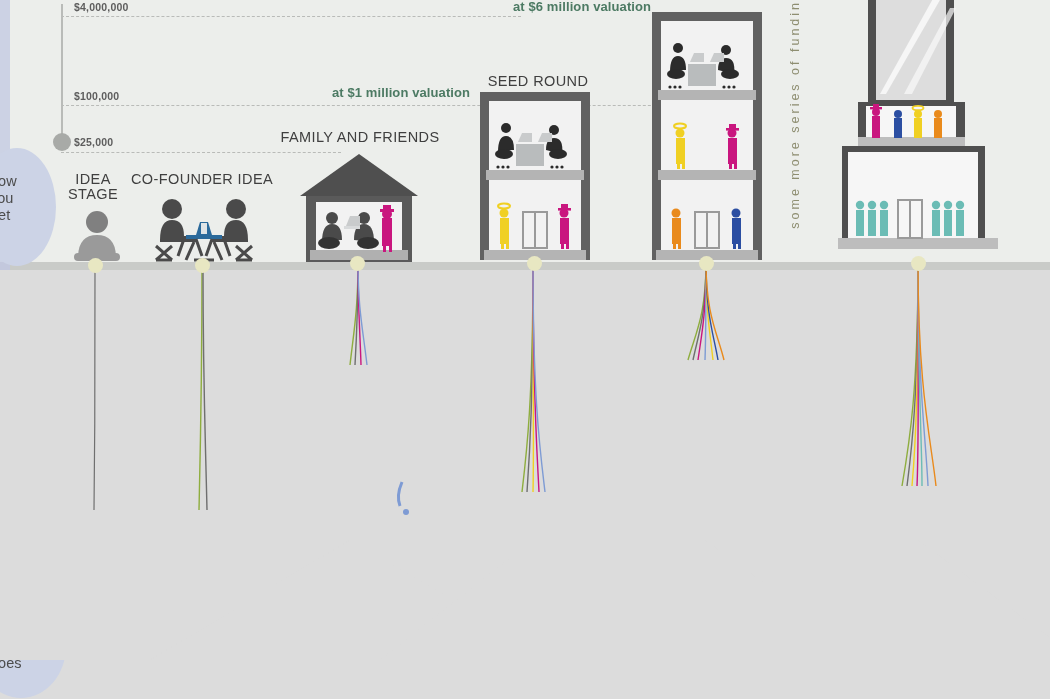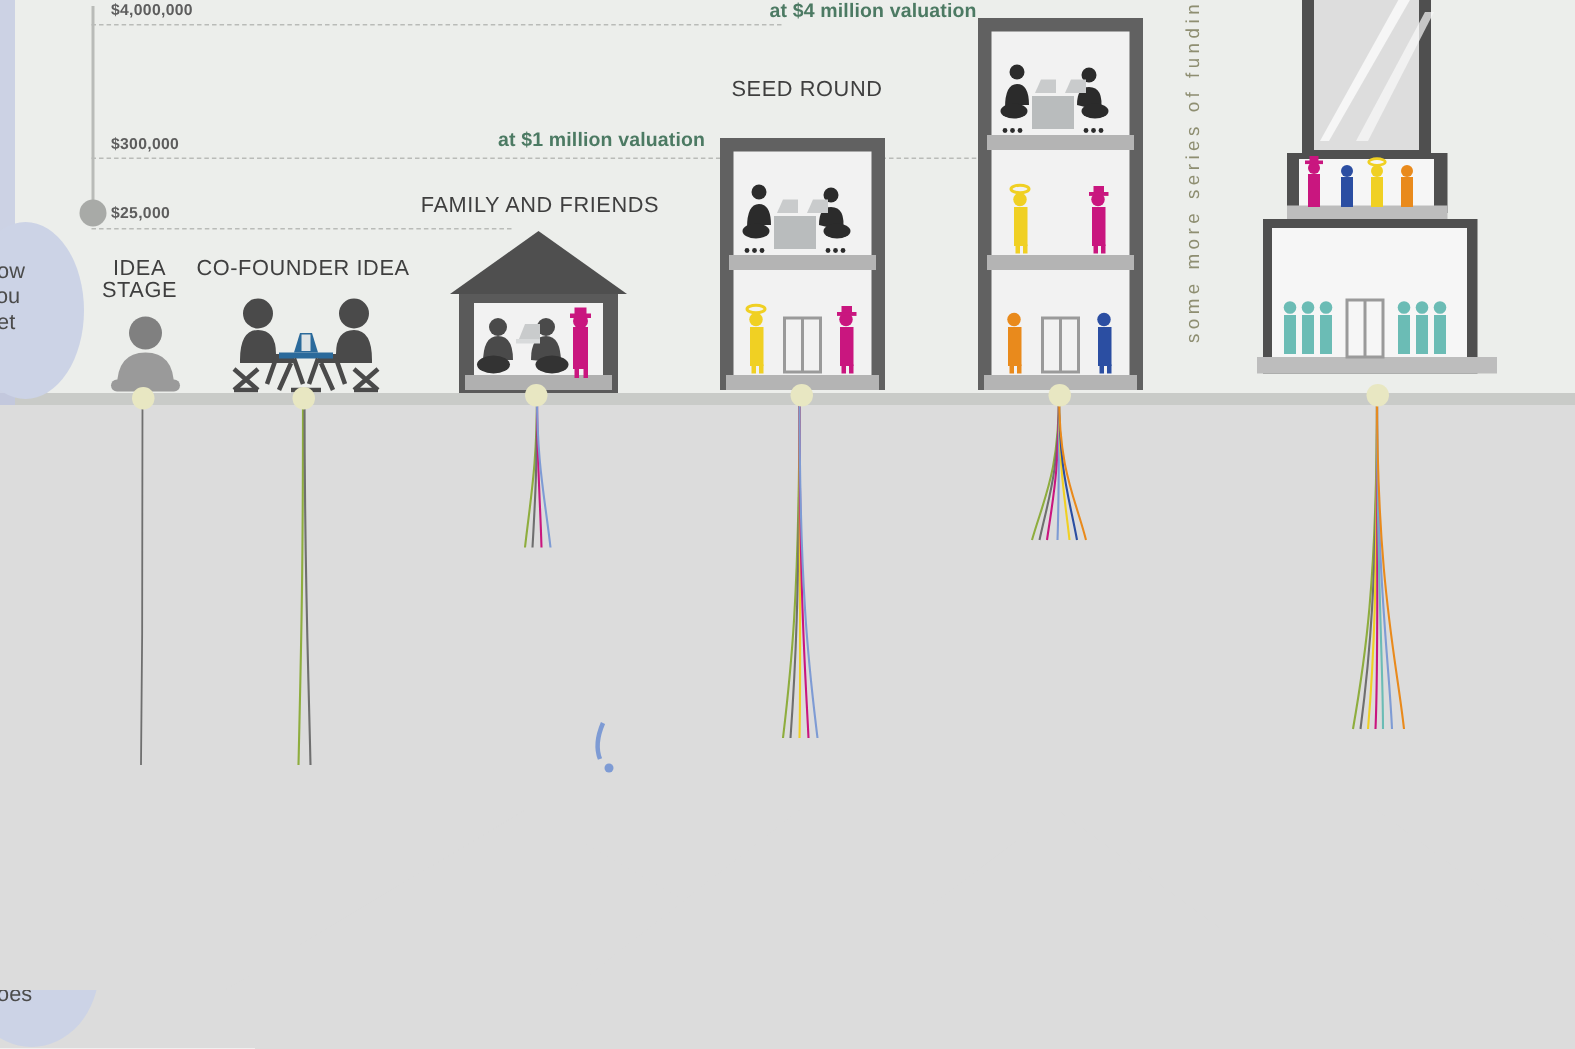"at $4 million valuation" div.val-note { text: $4 -> $6 }
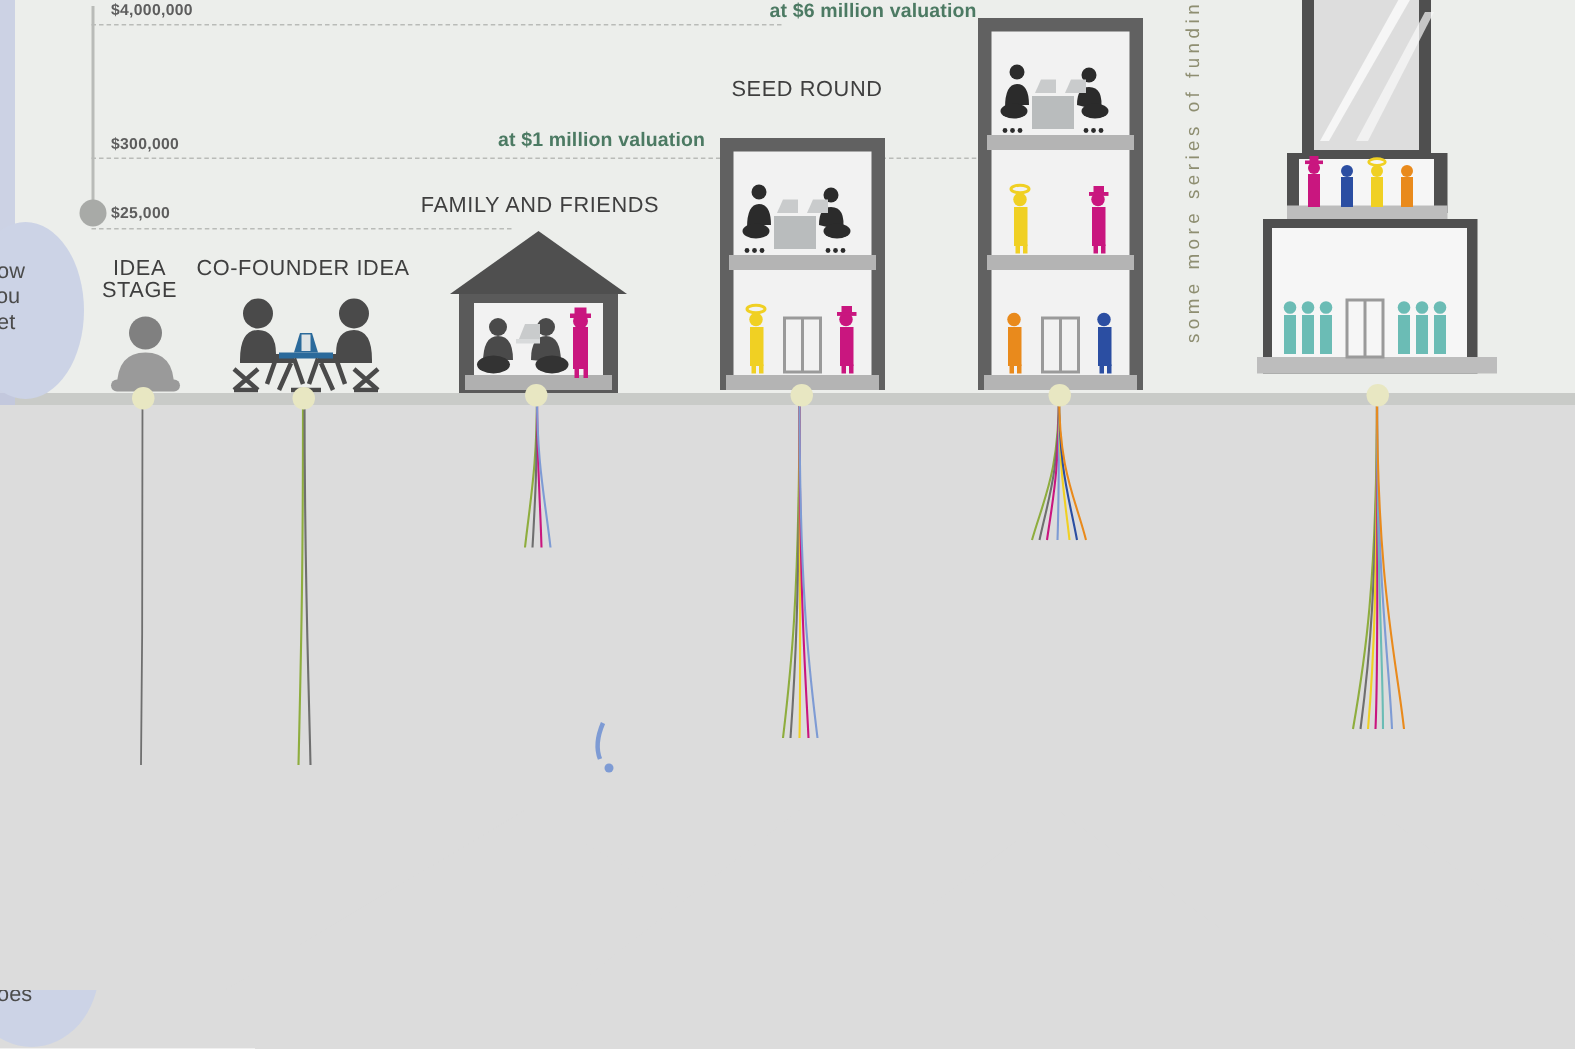"SEED ROUND" div.stage-title { top: 53px -> 74px }
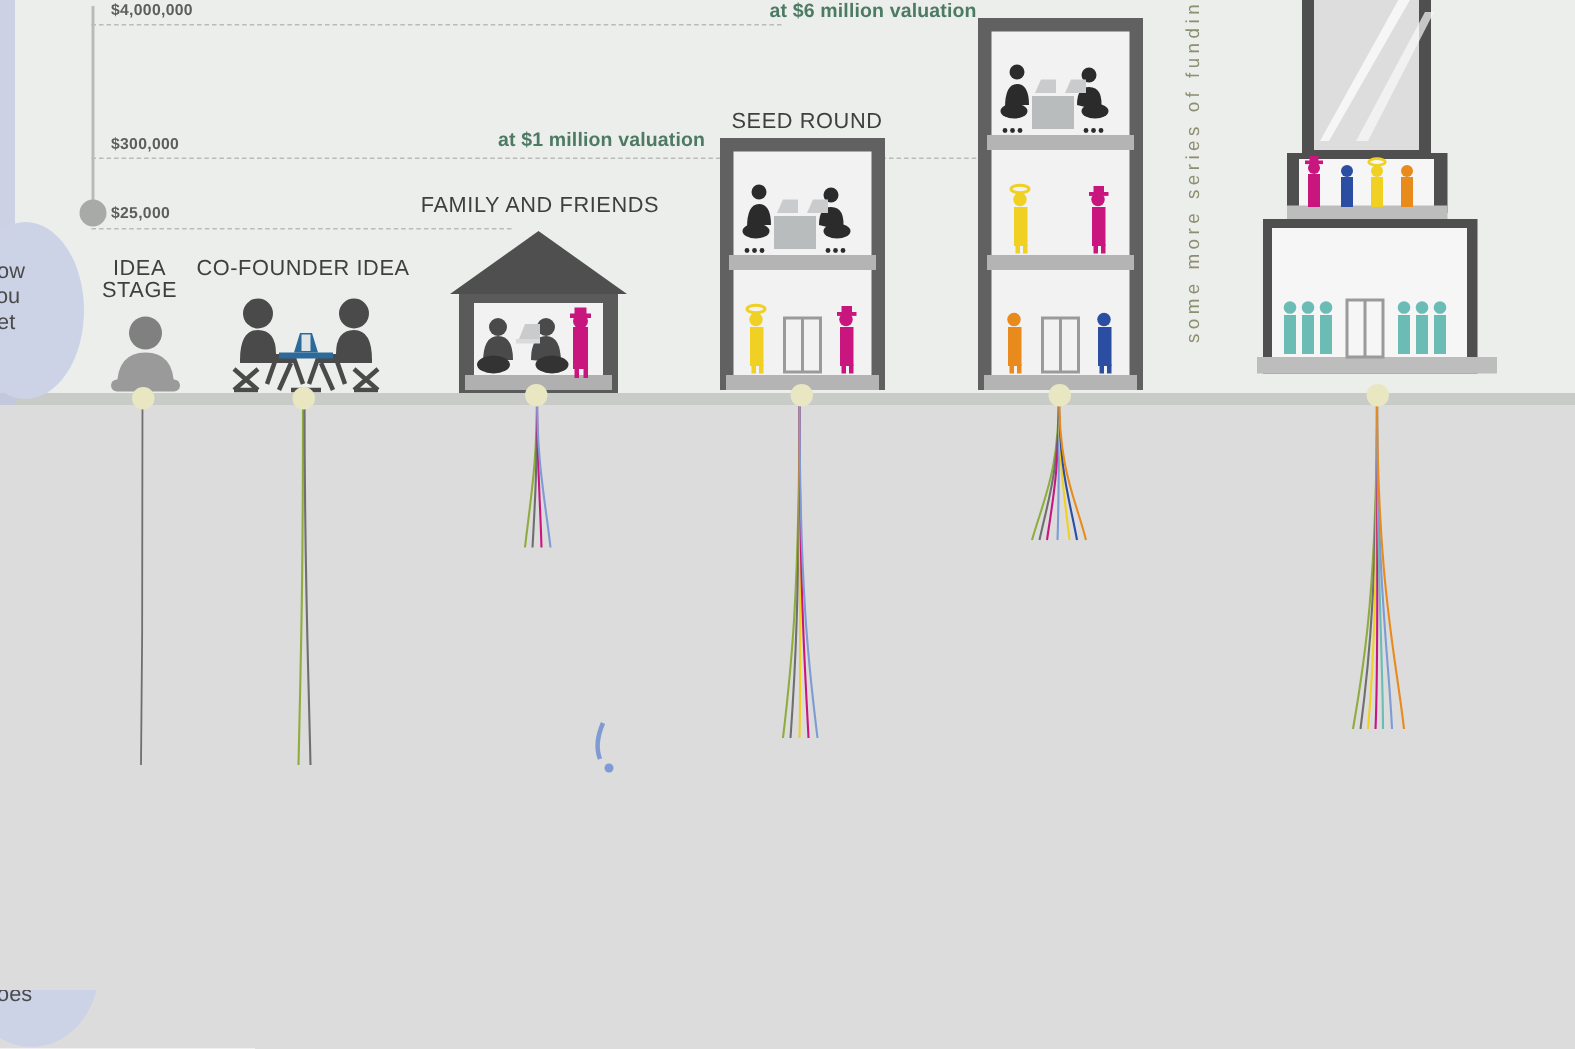"$300,000" div.grid-lbl { text: $300,000 -> $100,000 }
